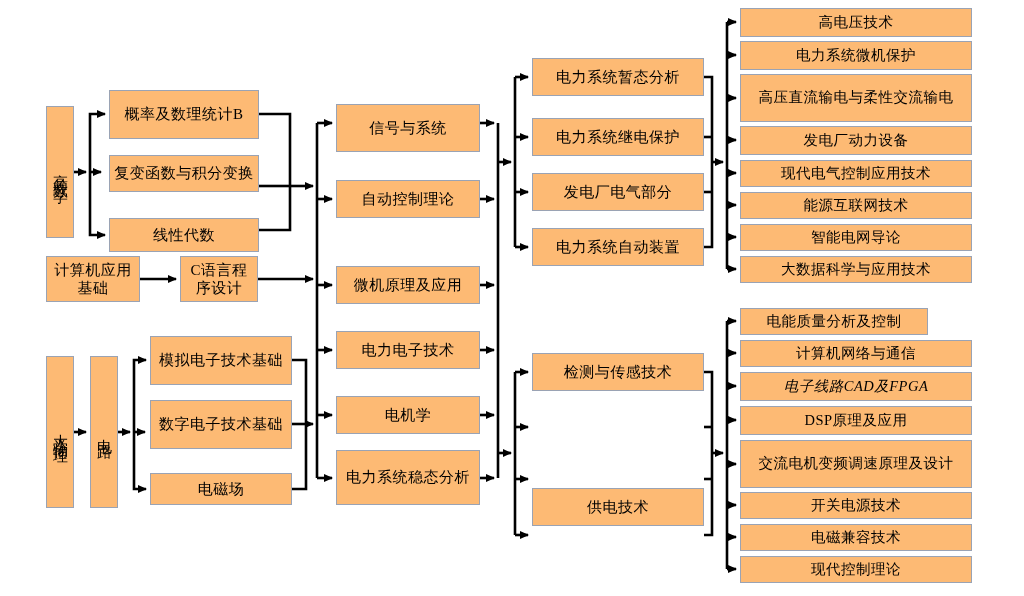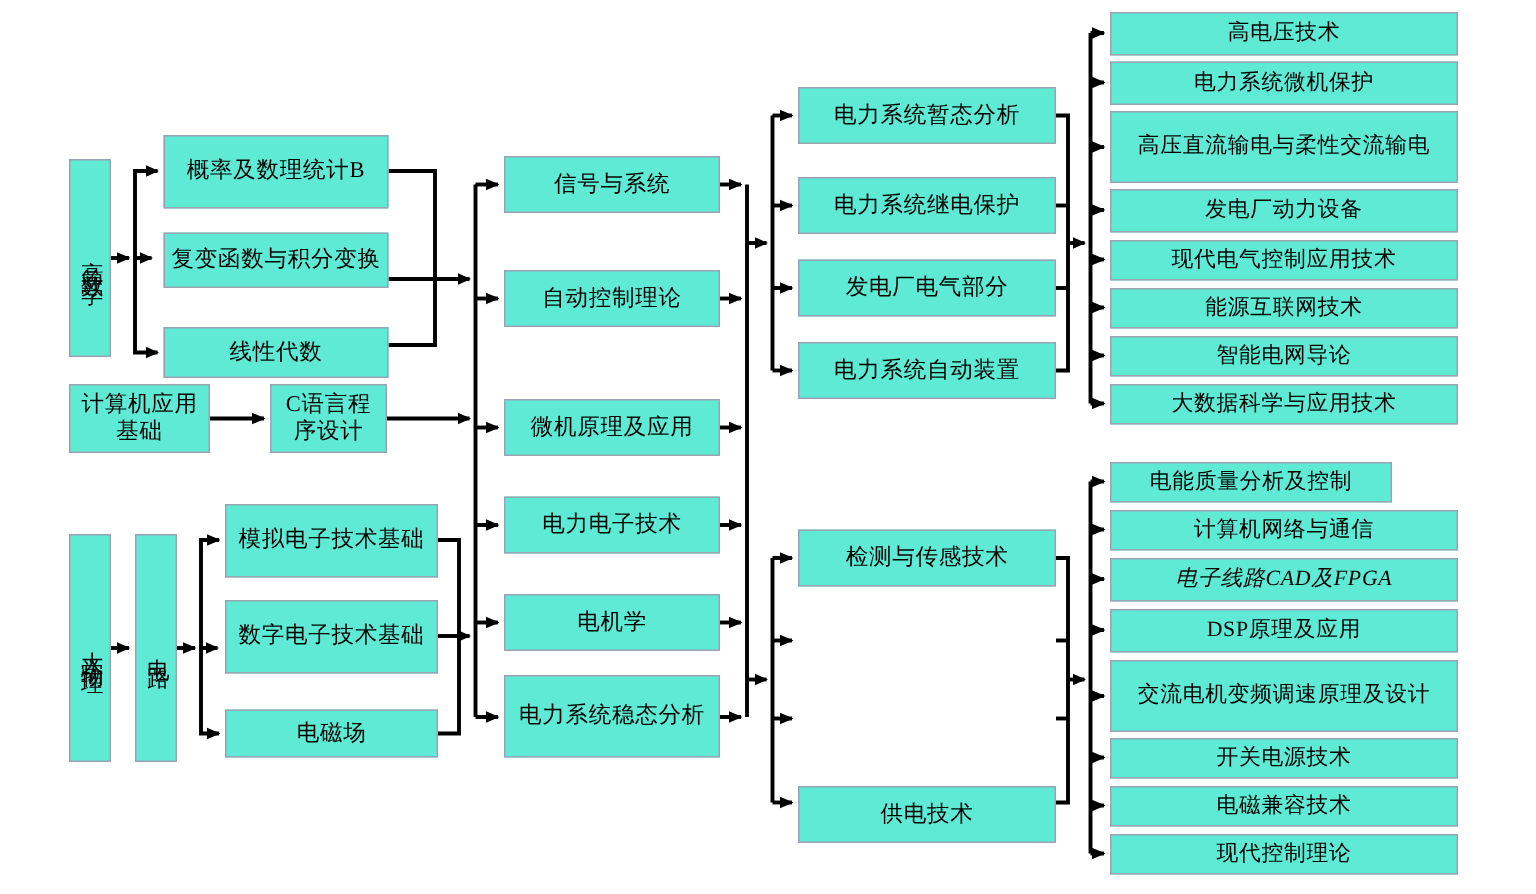"高电压技术" .node { background: #5eead4 -> #fdba74 }
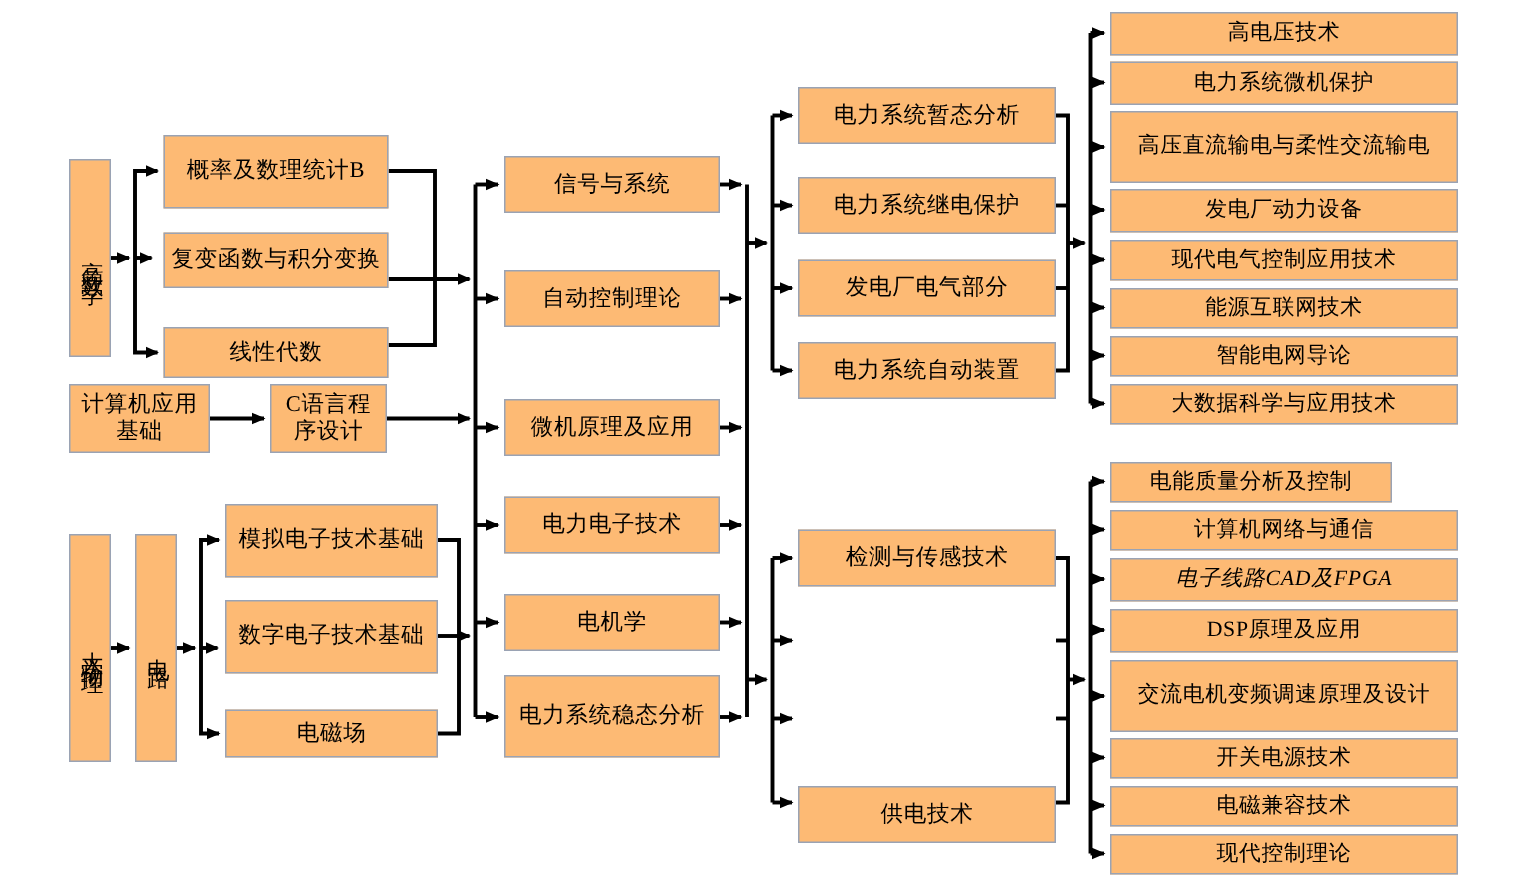"信号与系统" div.node { height: 38px -> 48px }
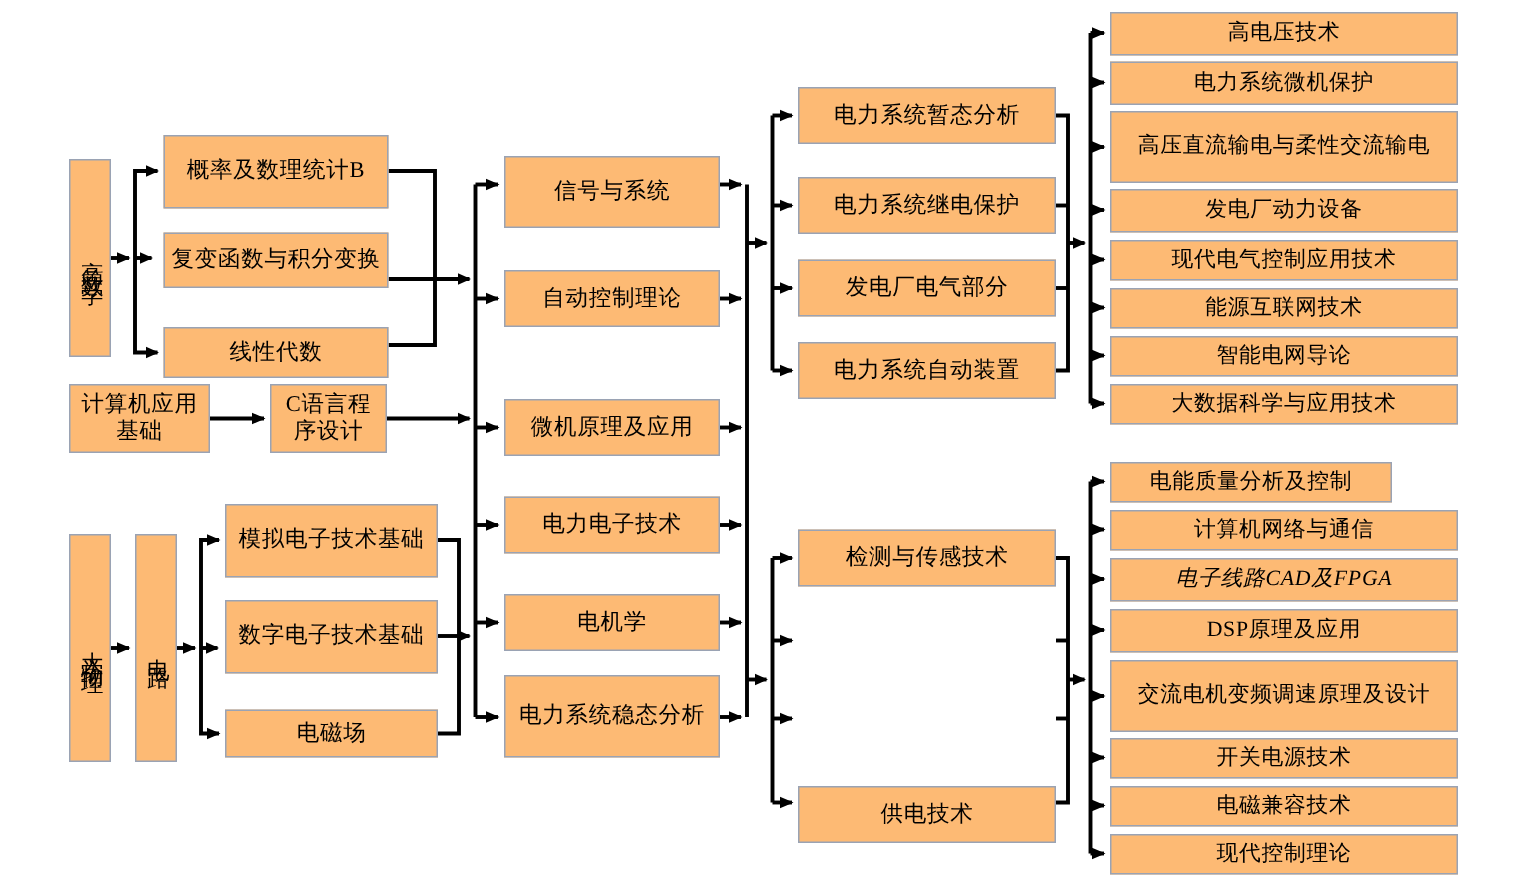"供电技术" div.node { top: 524px -> 488px }
